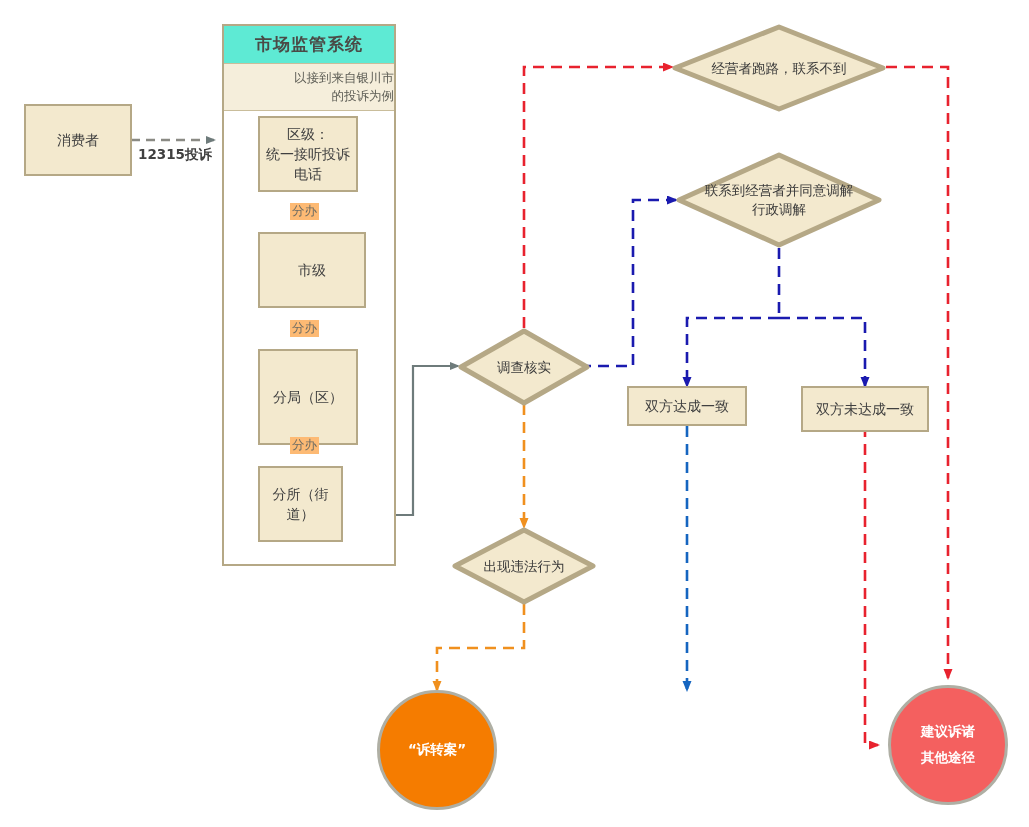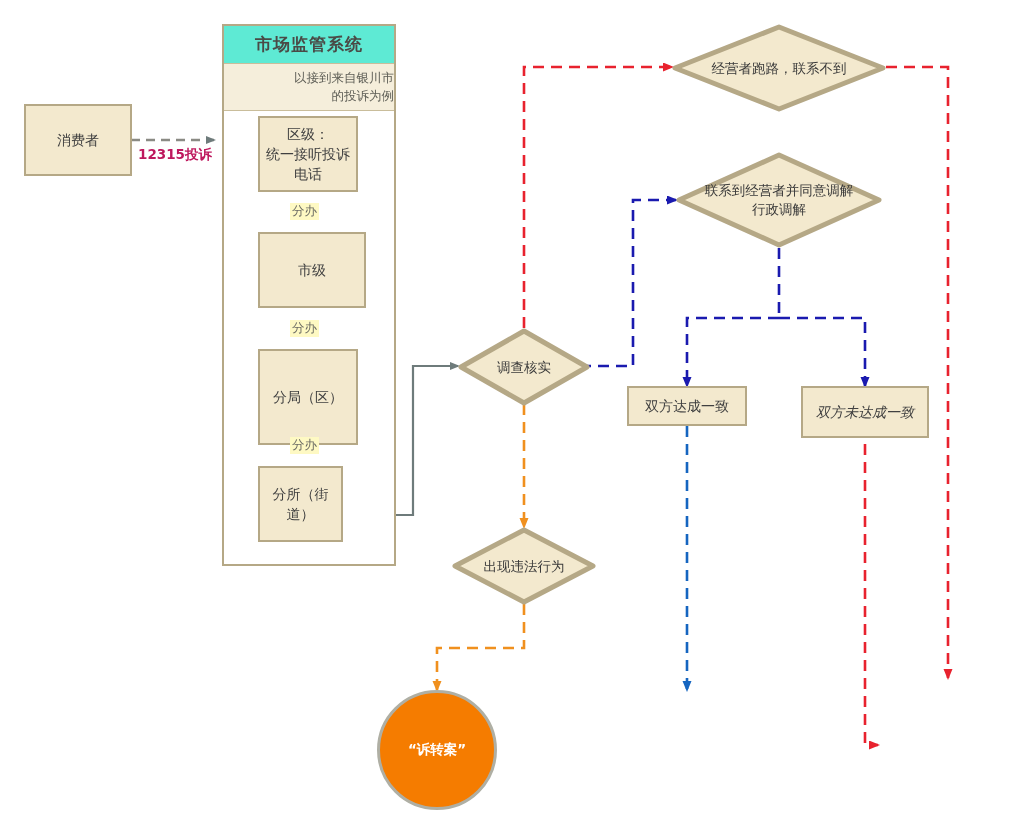"12315投诉" .edge-label.strong { color: #be185d -> #404040 }
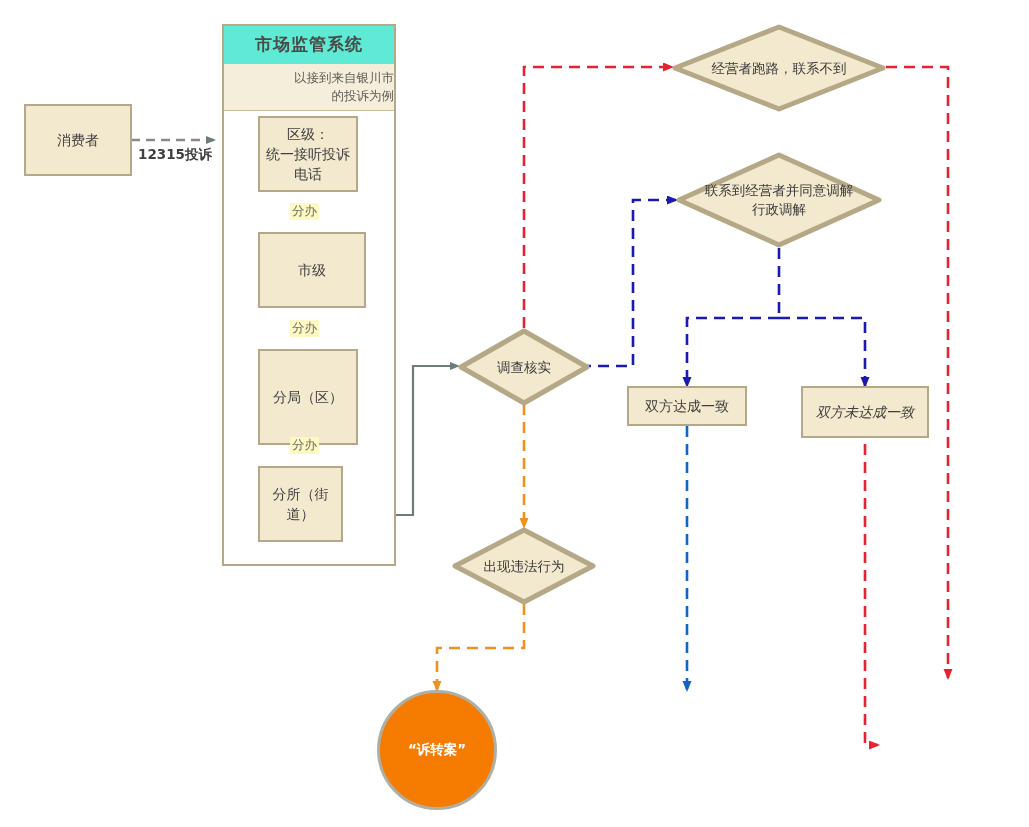"分办" .edge-label { background: #fef9c3 -> #fdba74 }
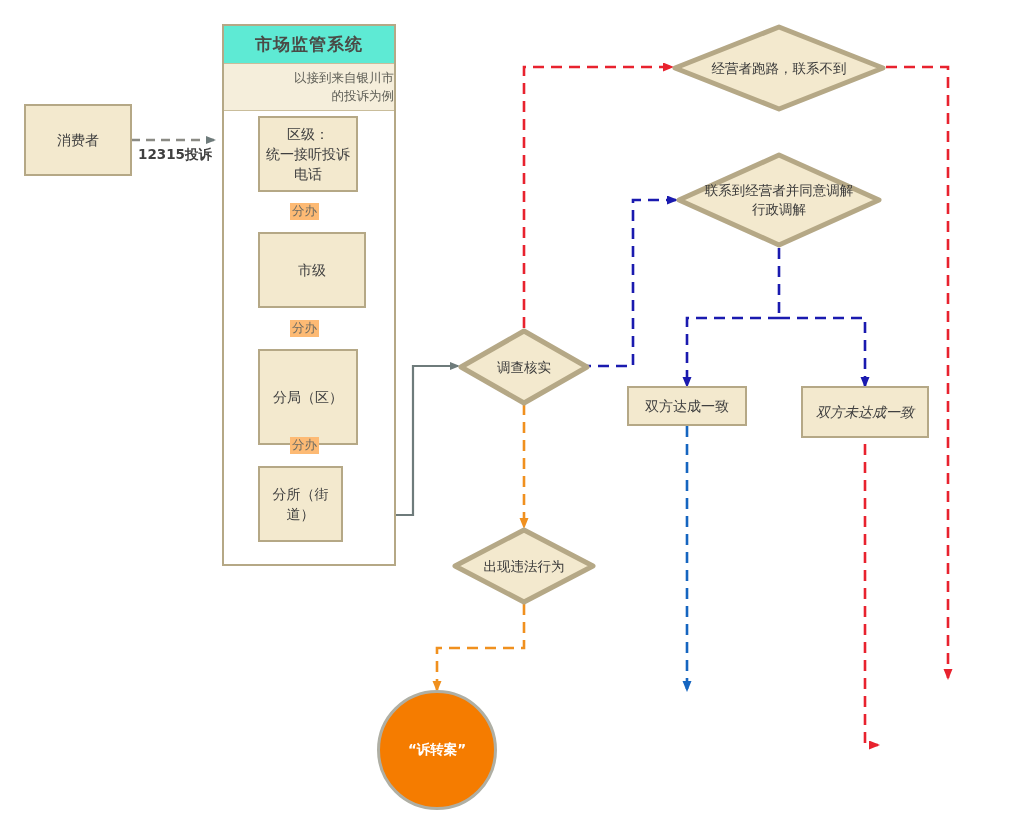"双方未达成一致" div.node { font-style: italic -> none; height: 52px -> 46px }
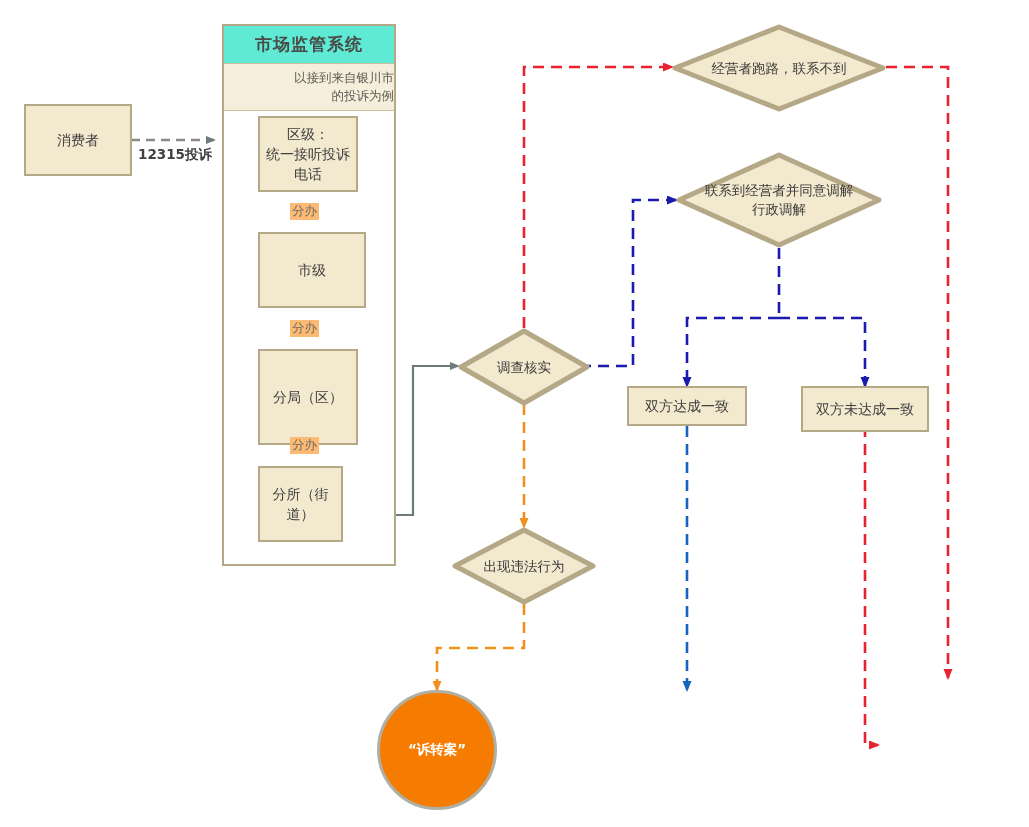"建议诉诸" div.circle { html: none -> <div> <div>建议诉诸</div> <div>其他途径</div> </div> }
